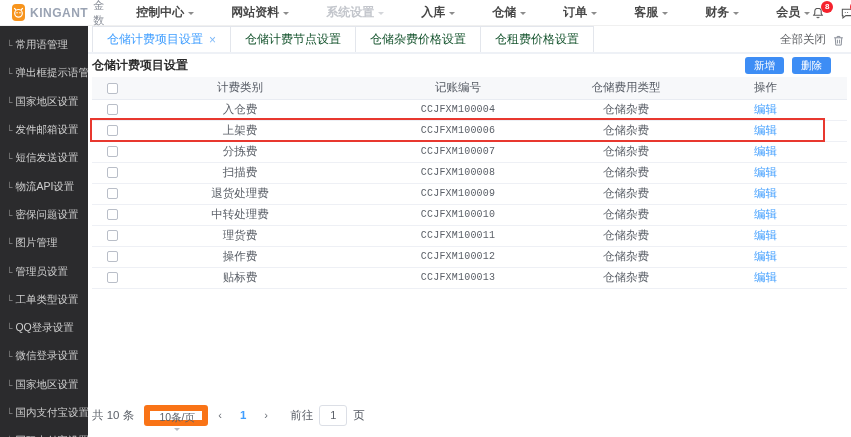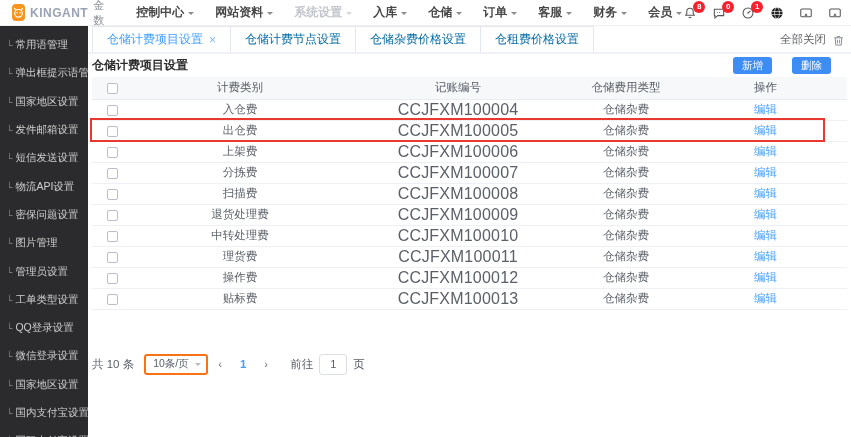"控制中心" .topnav { gap: 21px -> 37px }
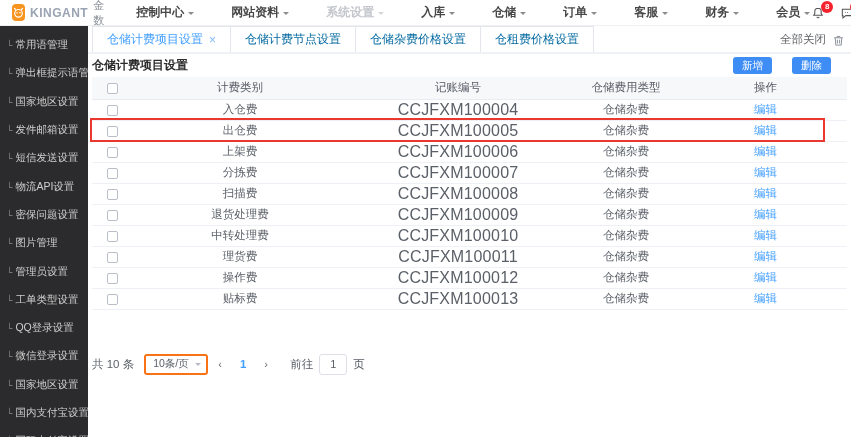"仓储计费节点设置" .tab { color: #0369a1 -> #14532d }
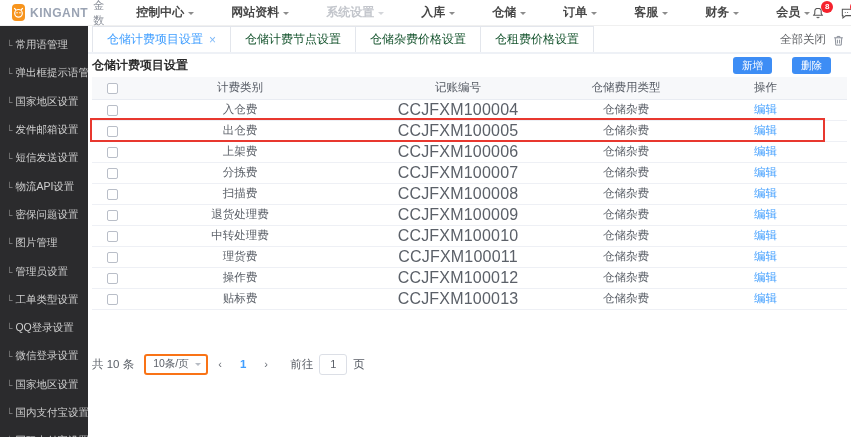"新增" .head-buttons { gap: 20px -> 8px }
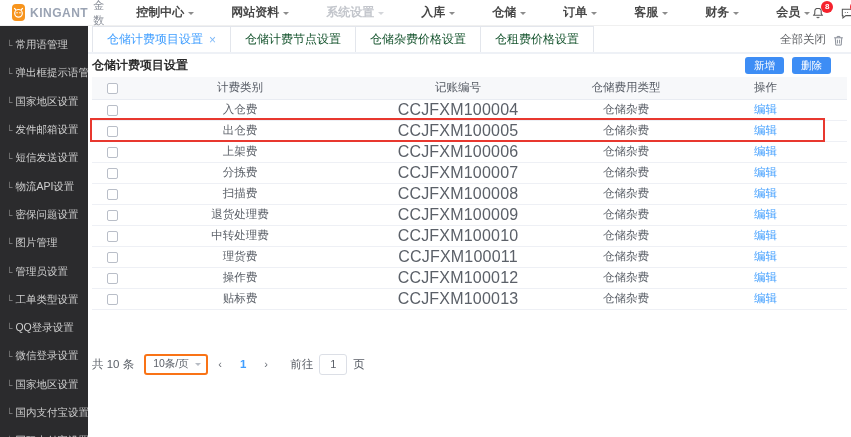"入仓费" tbody td { font-family: none -> Liberation Mono, monospace }
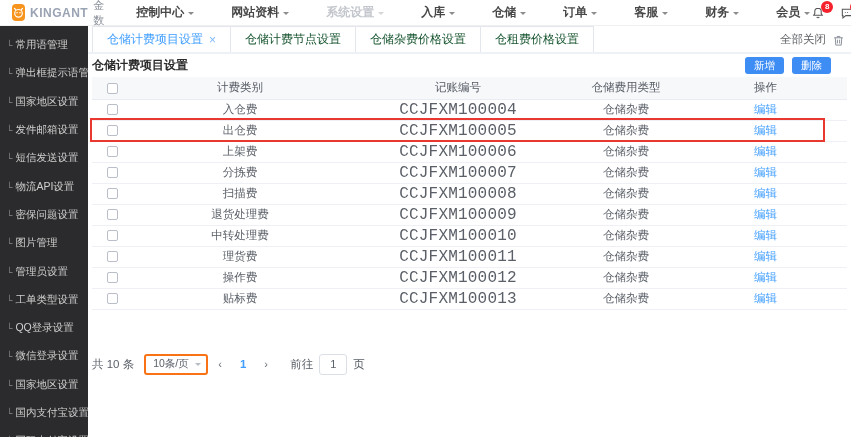"CCJFXM100004" .code-cell { font-size: 16px -> 10px }
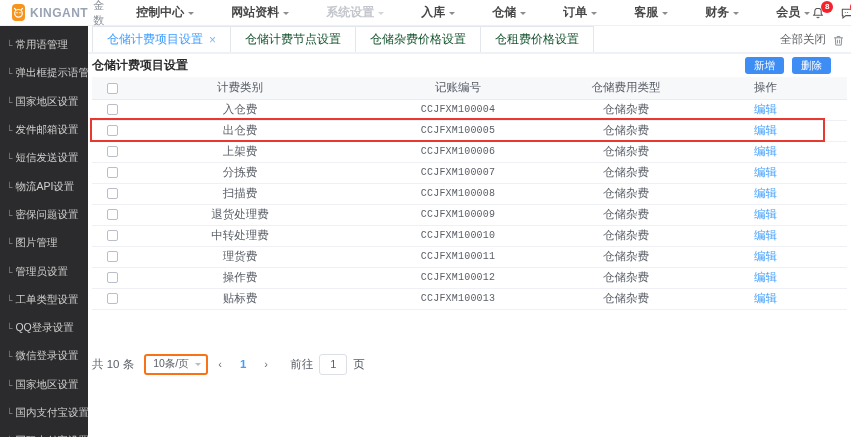"出仓费" tr { html: <tr> <td><span></span></td> <td>出仓费</td> <td>CCJFXM100005</td> <td>仓储杂费</td> <td><span>编辑</span></td> </tr> -> none }
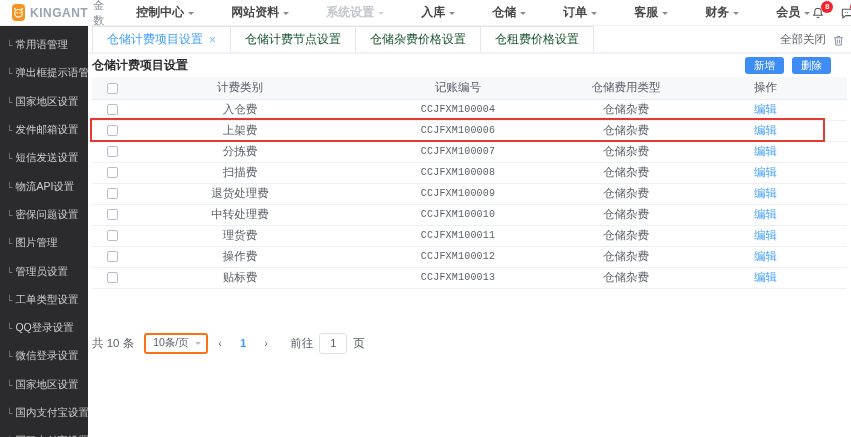"共 10 条" .pagination { margin-top: 44px -> 116px }
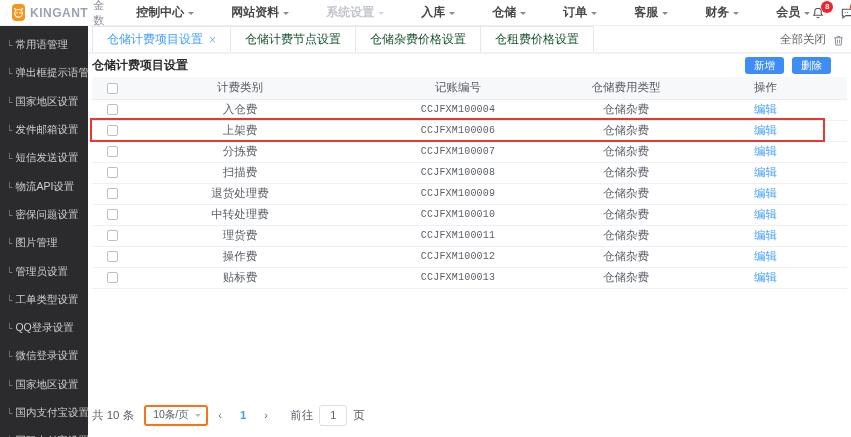"10条/页" .pg-select { border: 2px solid #f97316 -> 6px solid #f97316; flex-direction: none -> column }
